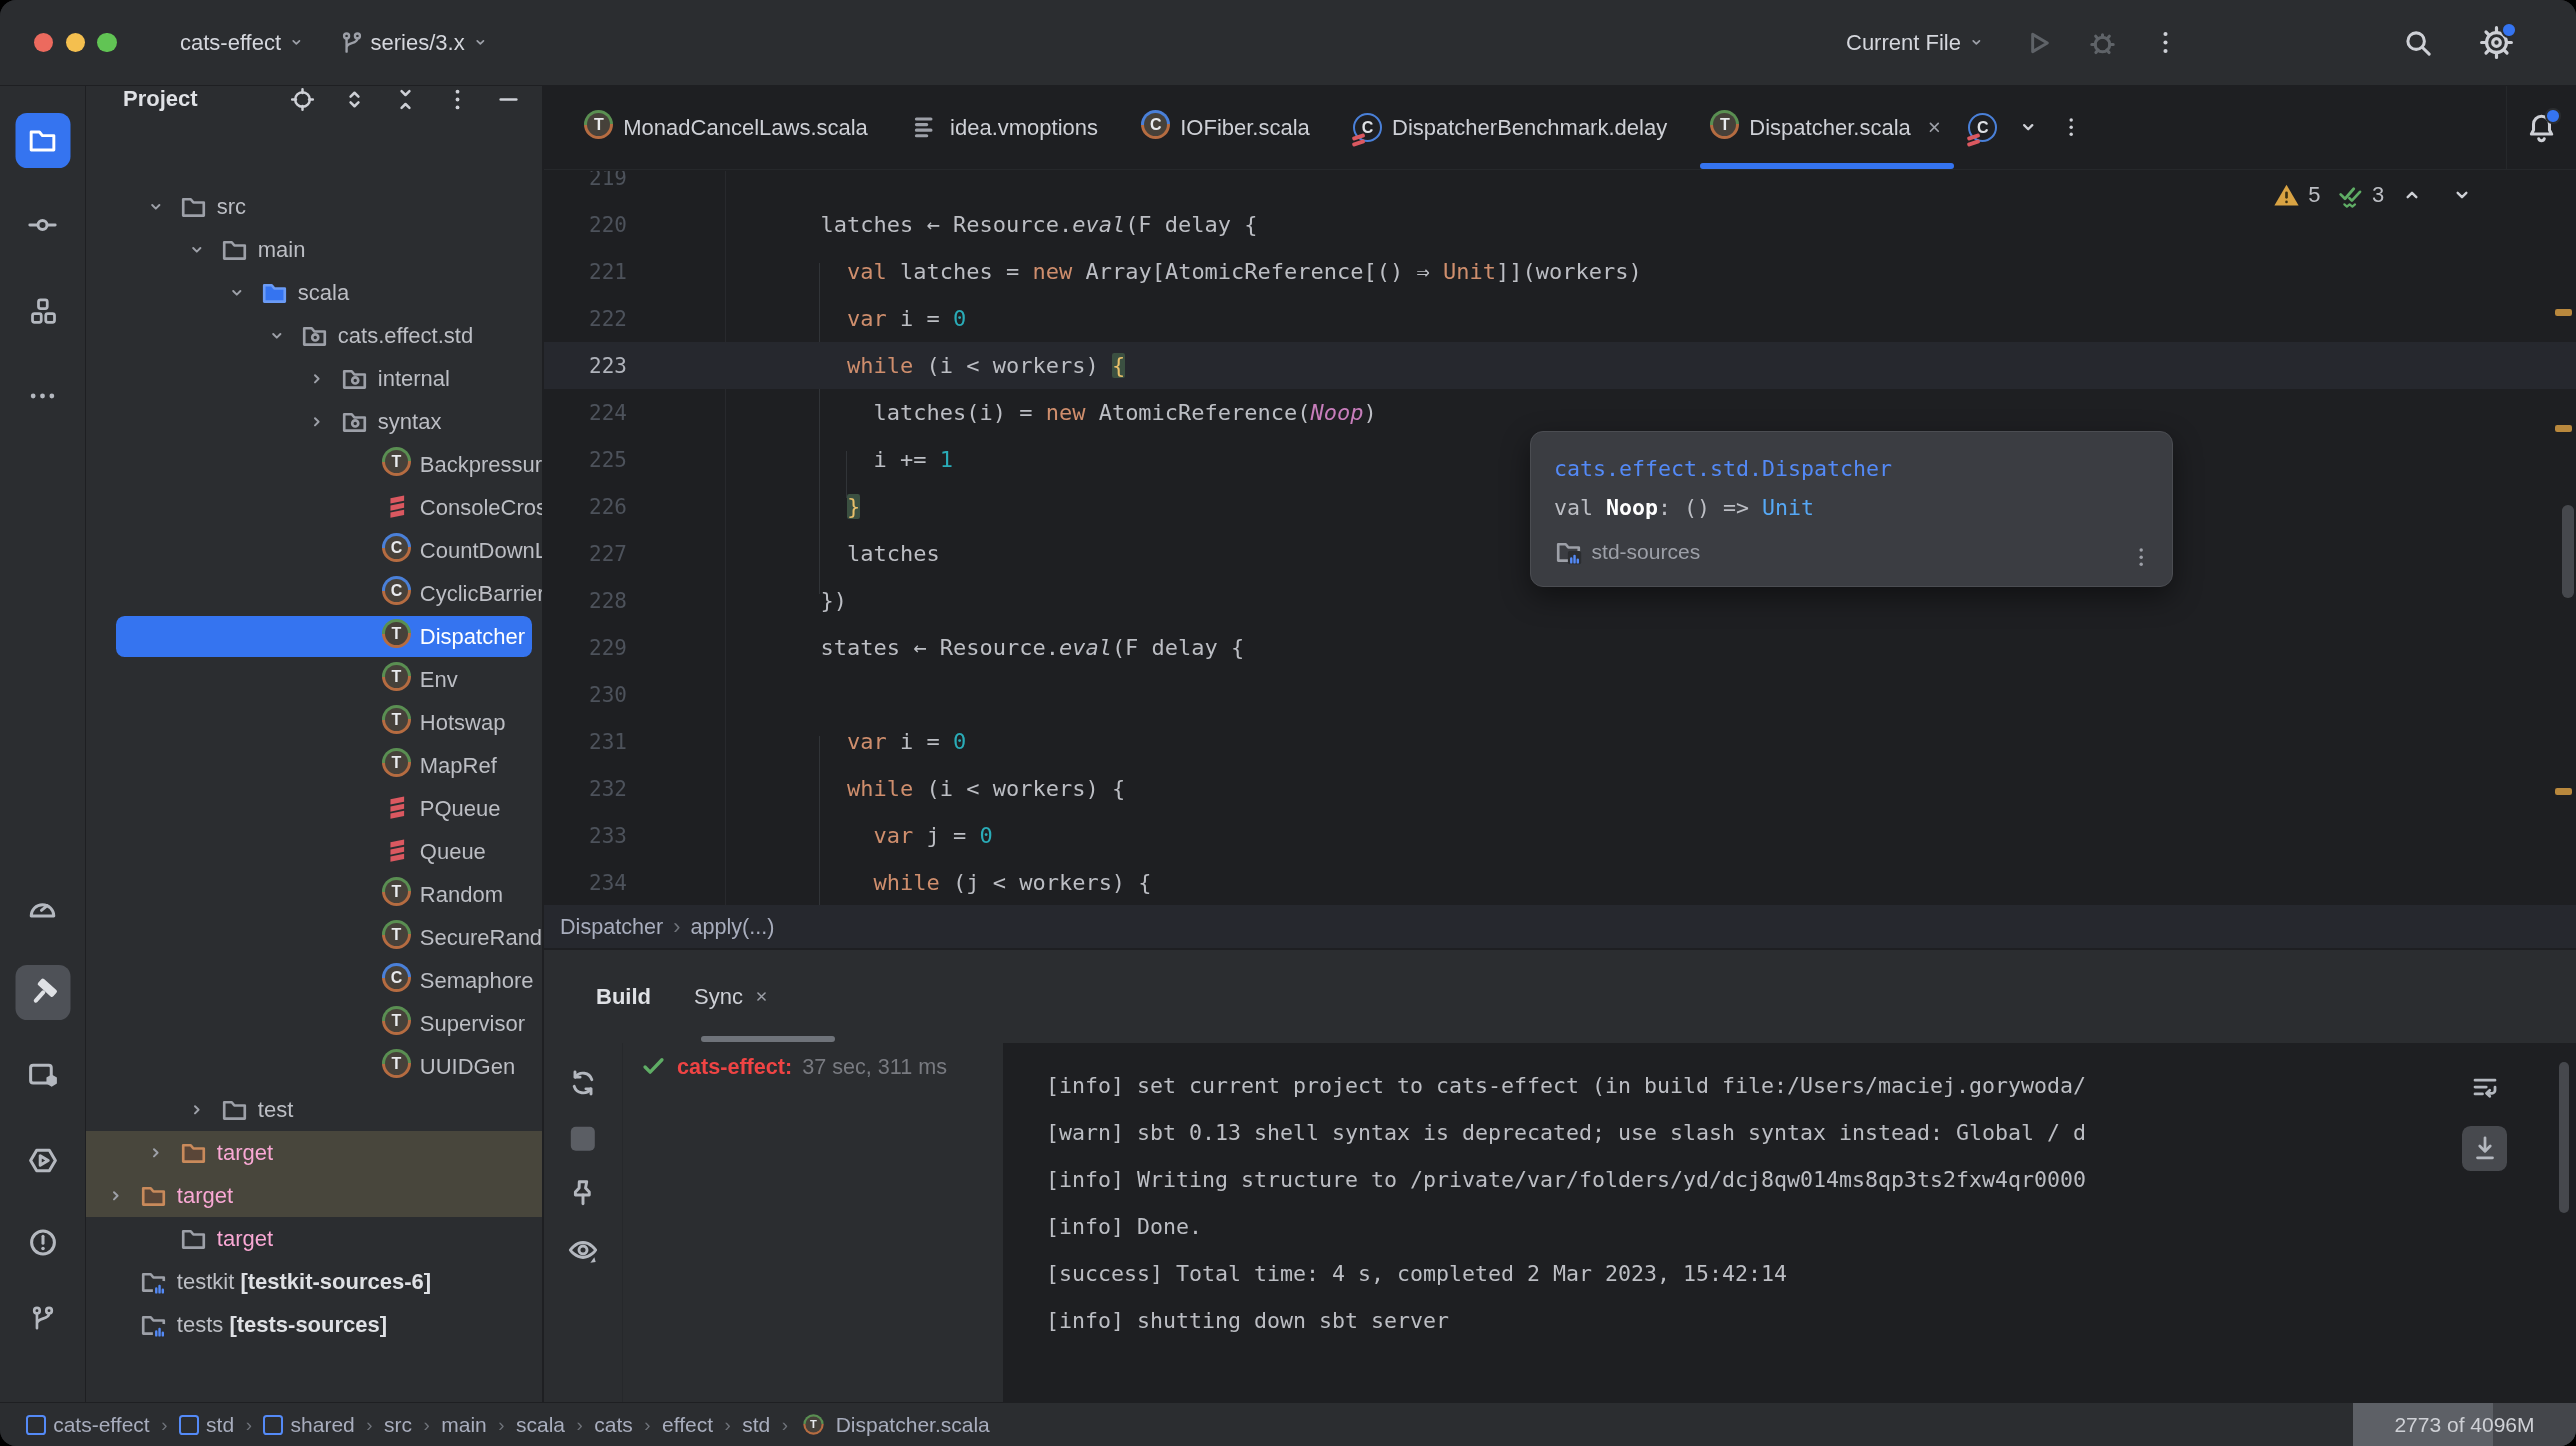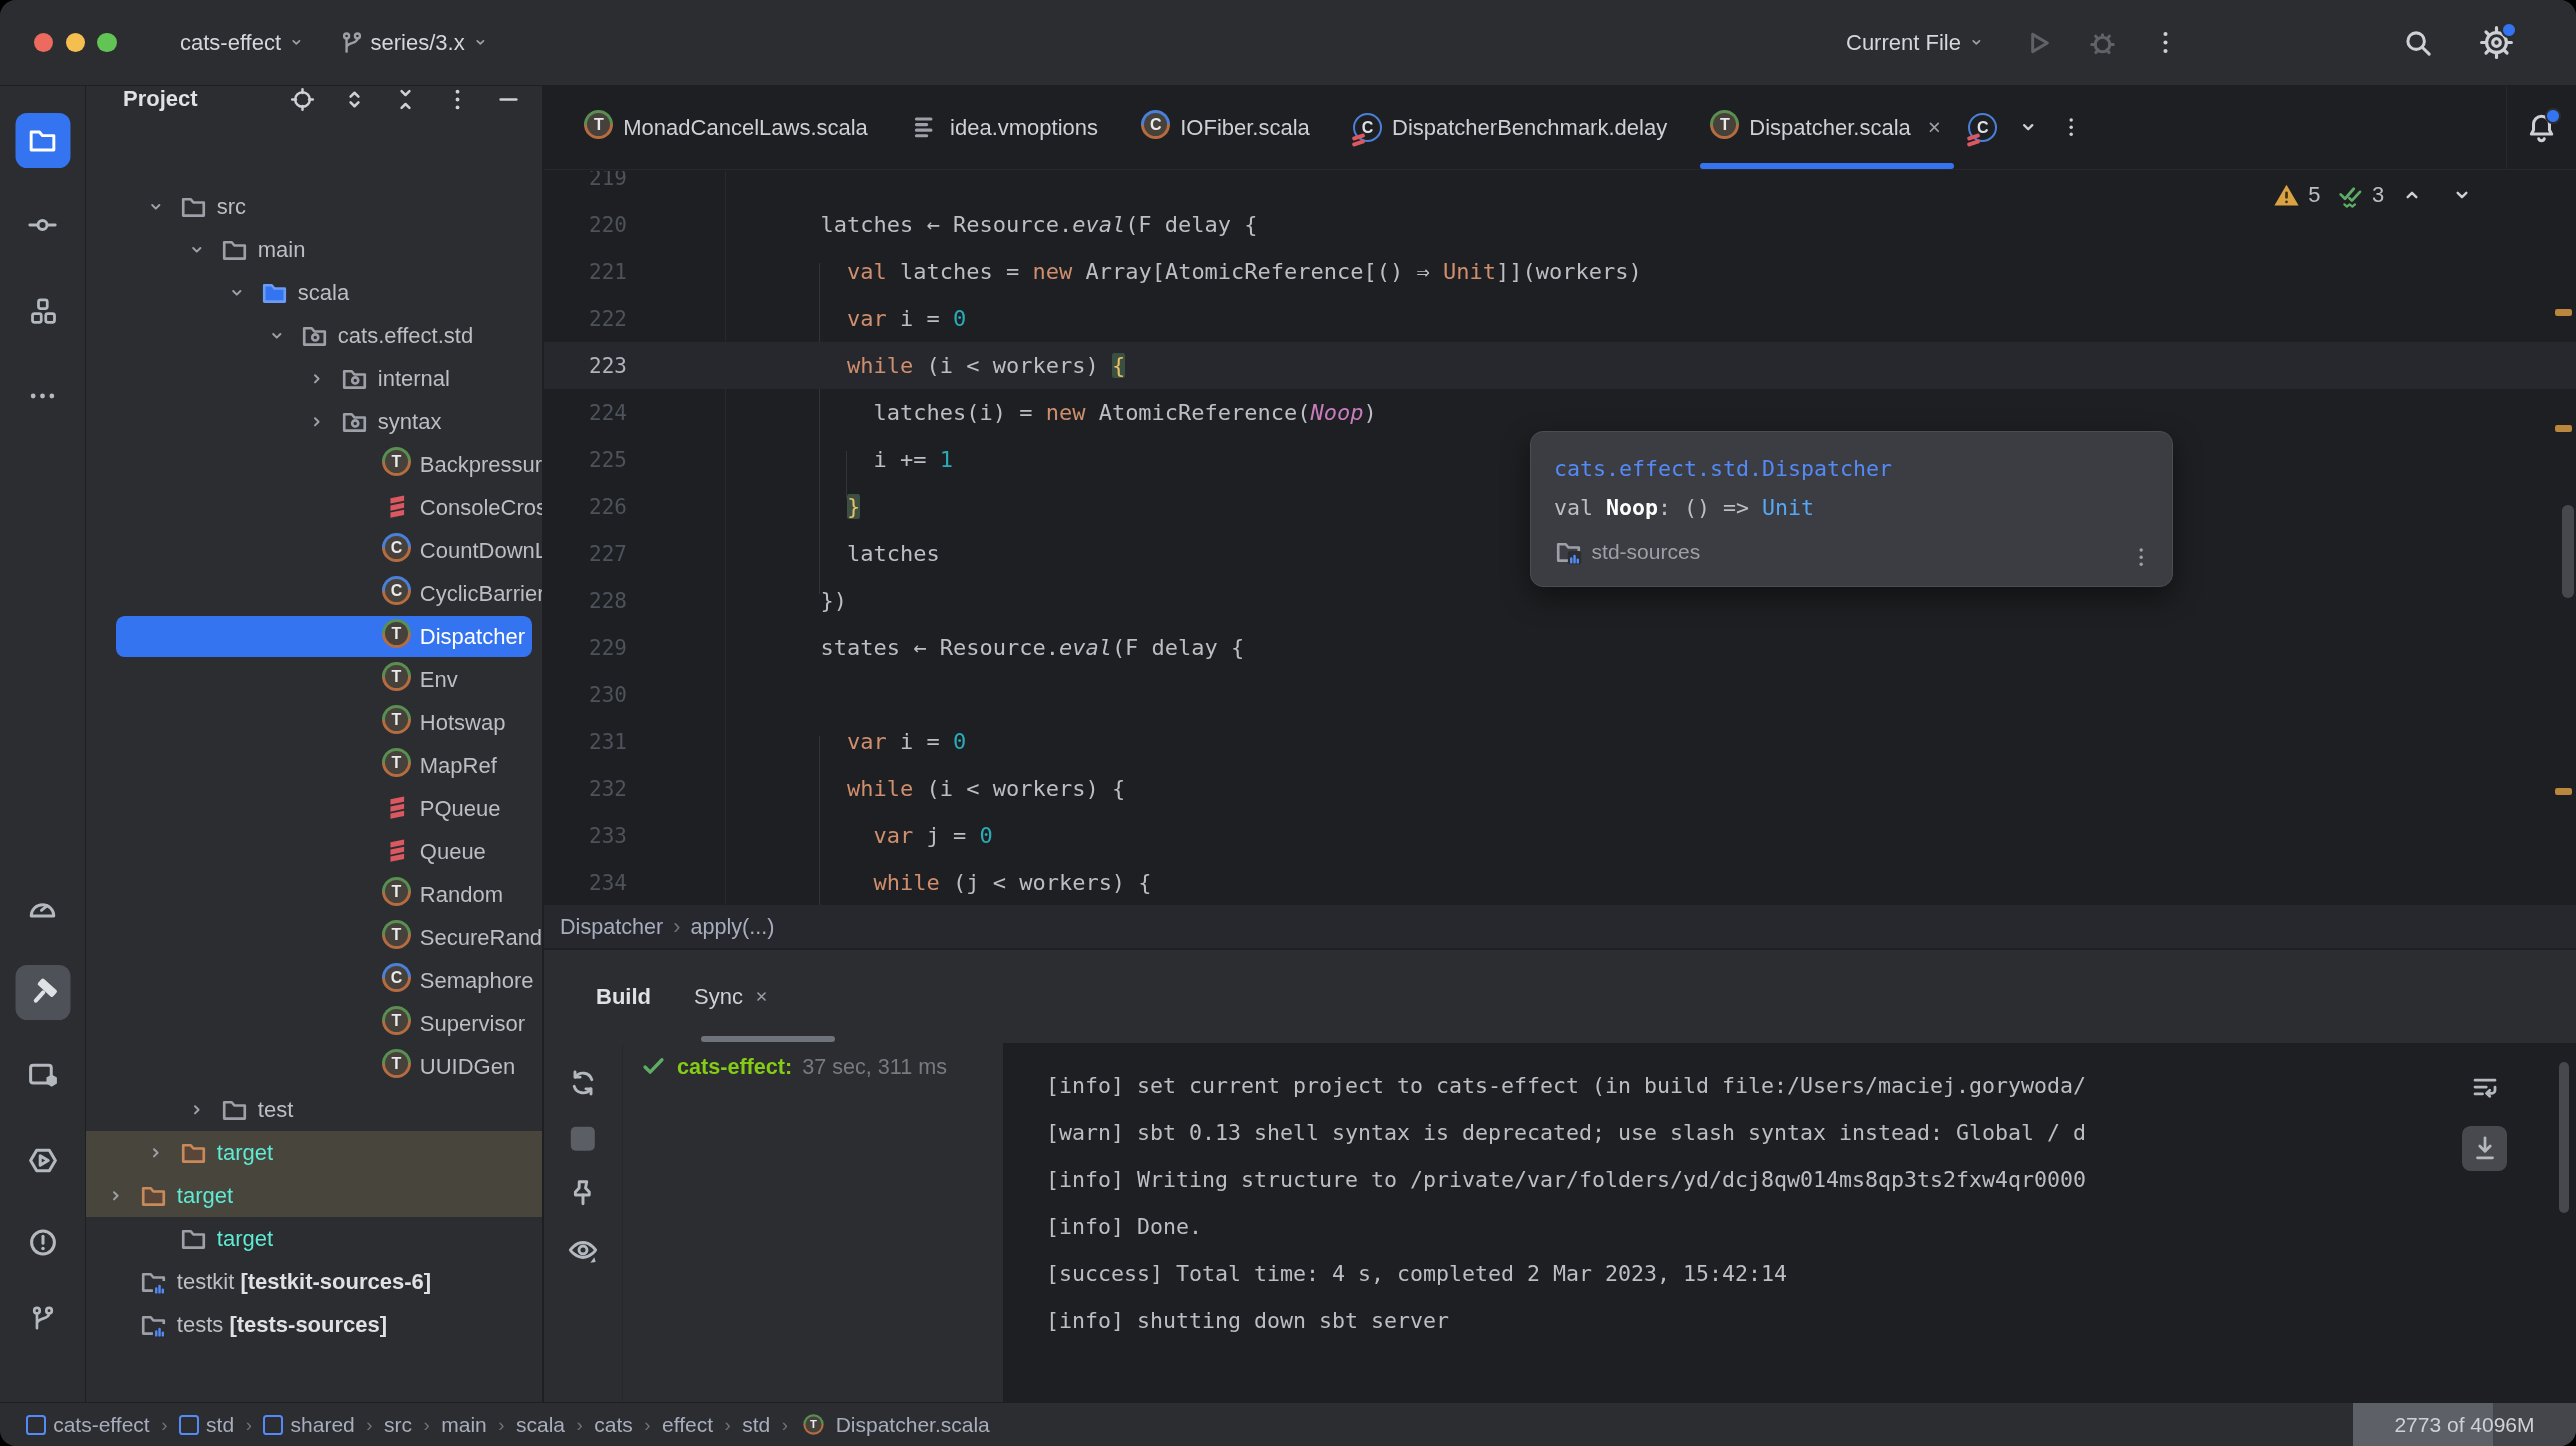"cats-effect:" .btask .tname { color: #84cc16 -> #ef4444 }
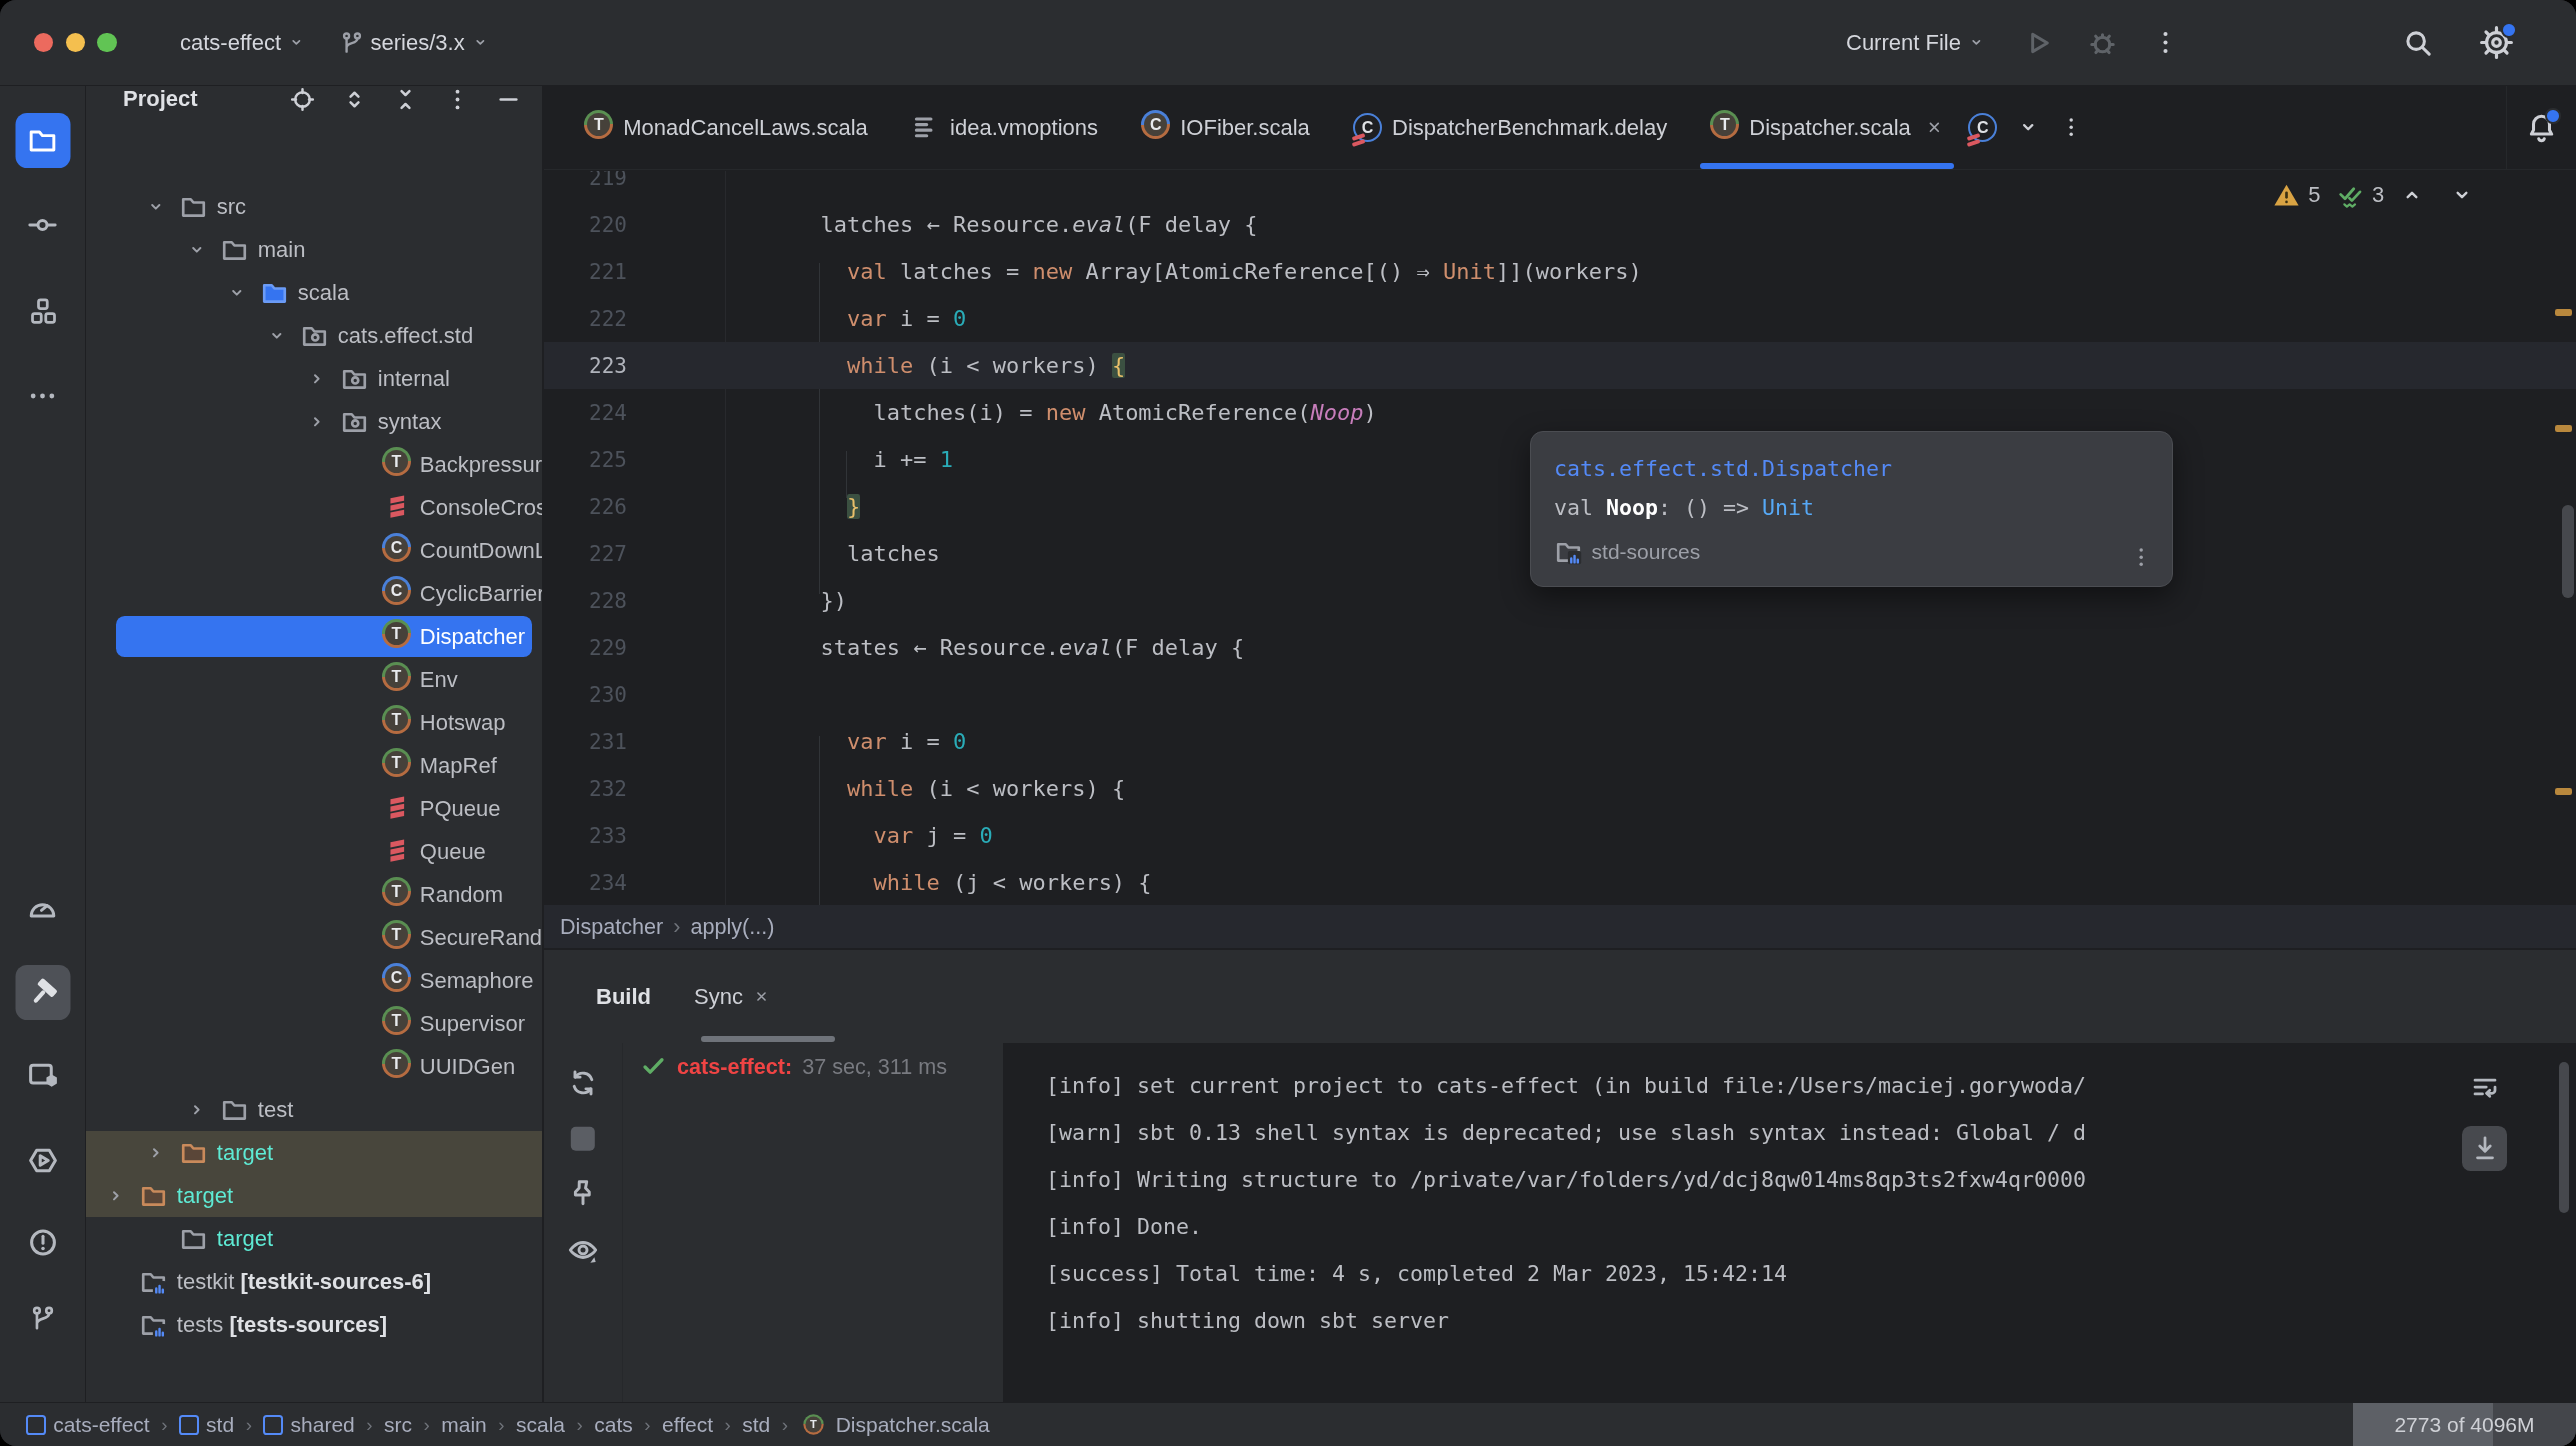"target" .trow.yellow .tlabel { color: #5eead4 -> #f9a8d4 }
